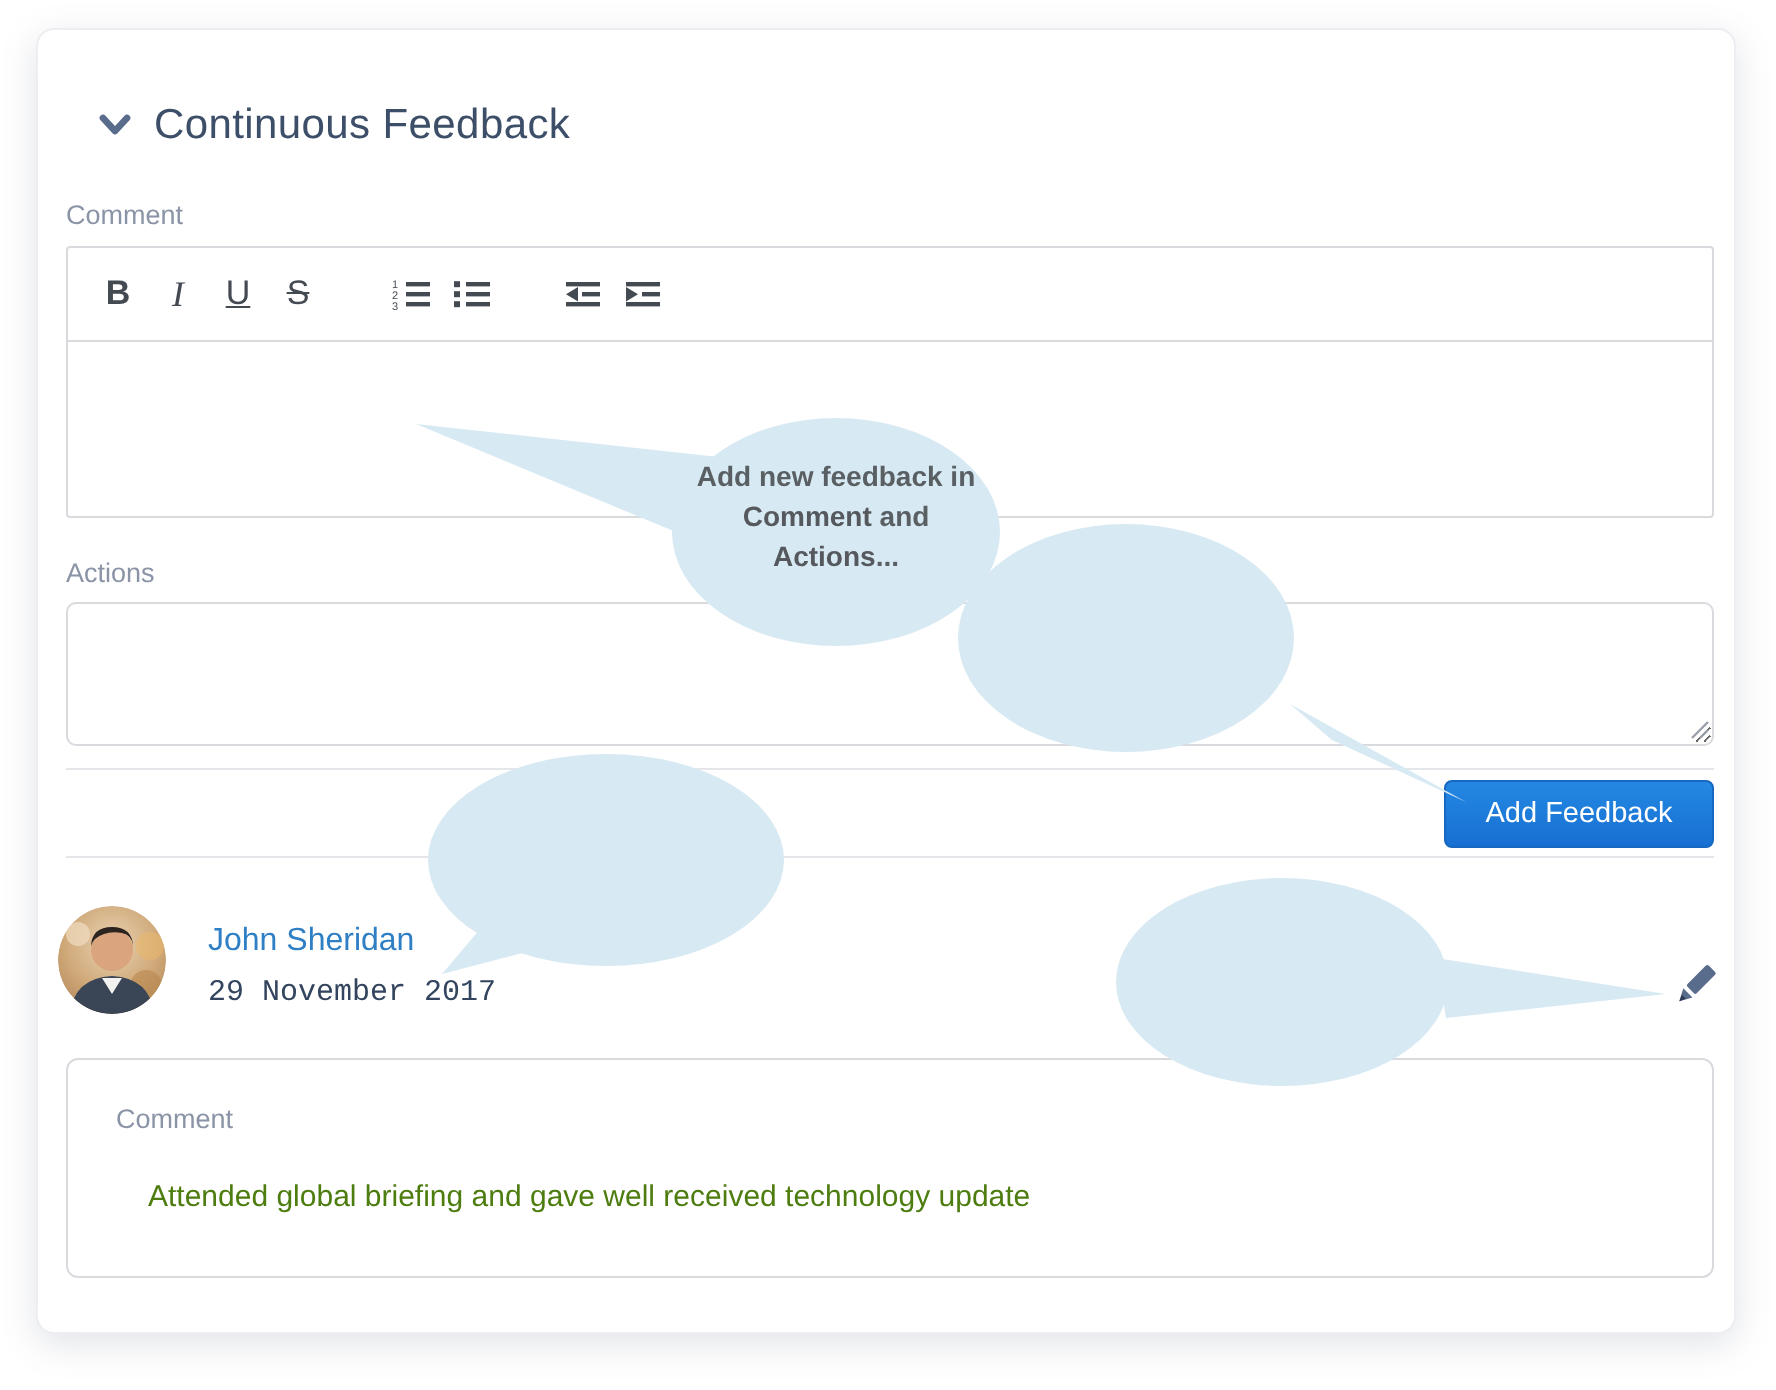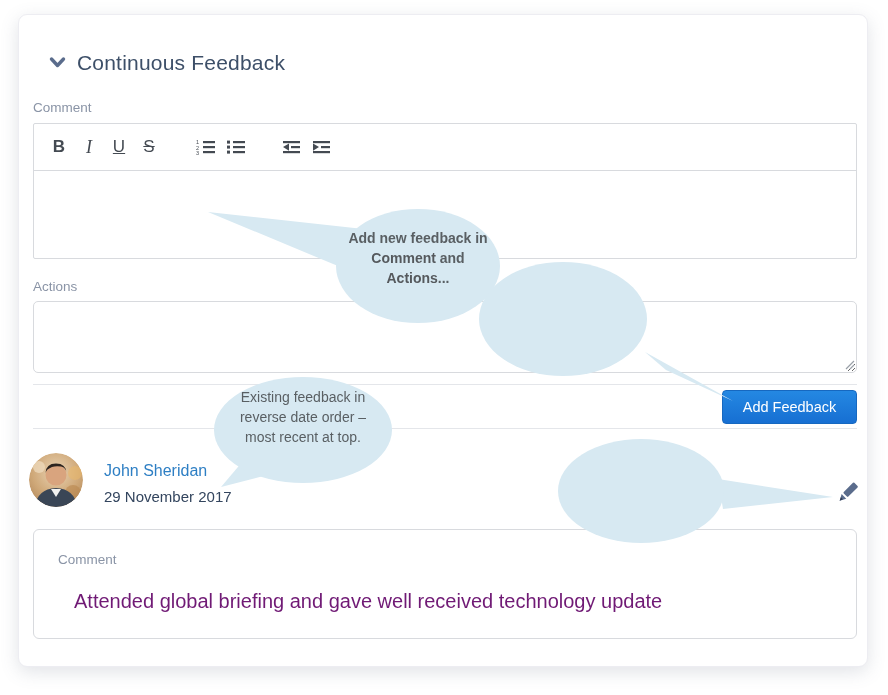"Existing feedback in reverse date" div.co-text { html: <div> <span>Existing feedback in reverse date order – most recent at top.</span> </div> -> none }
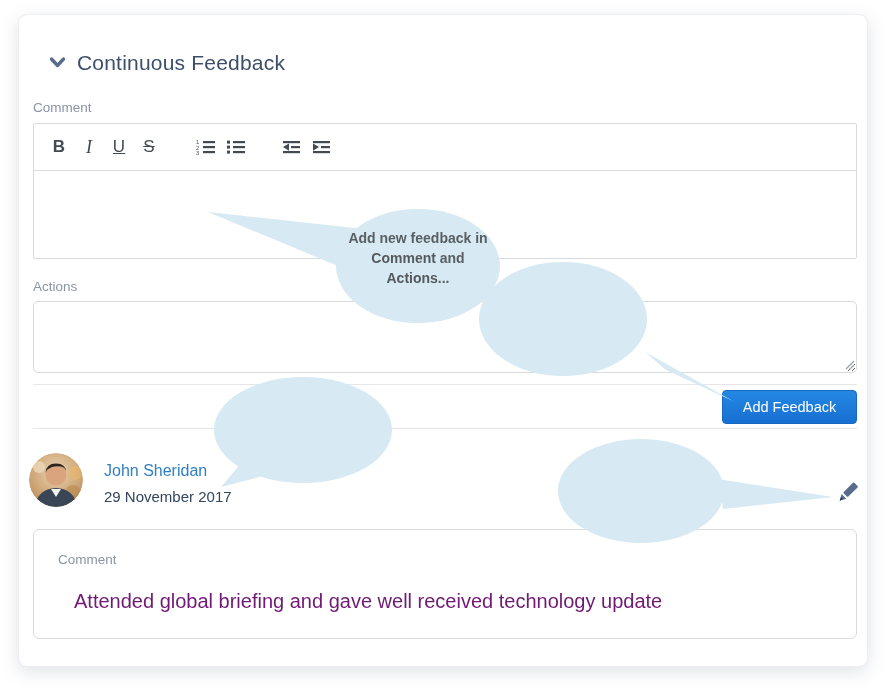"29 November 2017" .fdate { font-family: none -> Liberation Mono, monospace }
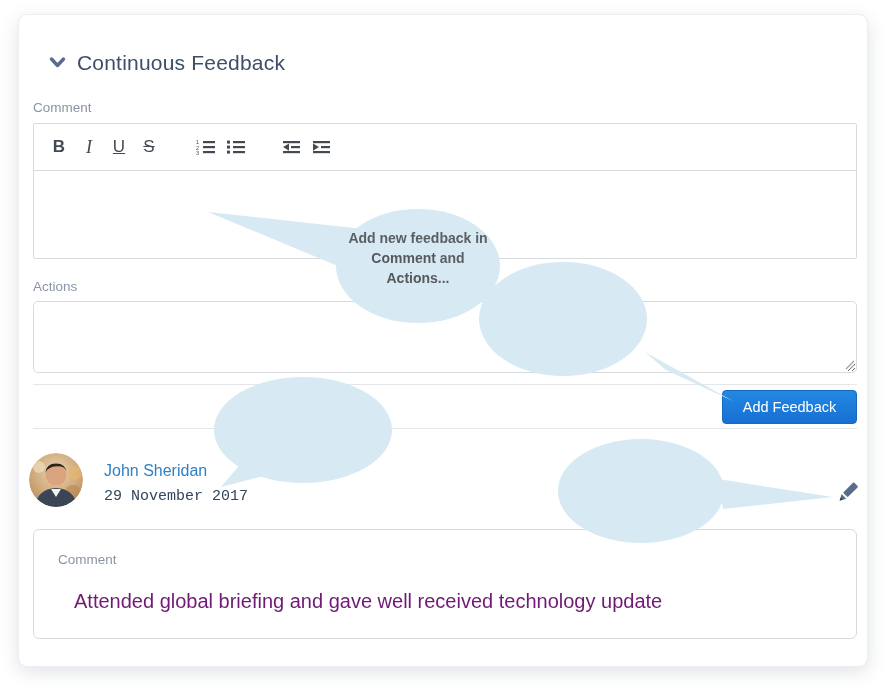"Attended global briefing and gave" .cmt-text { color: #701a75 -> #4d7c0f; font-size: 20px -> 15px }
